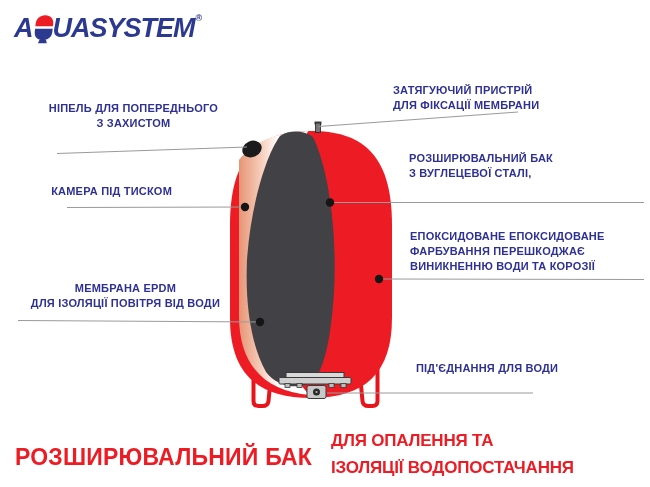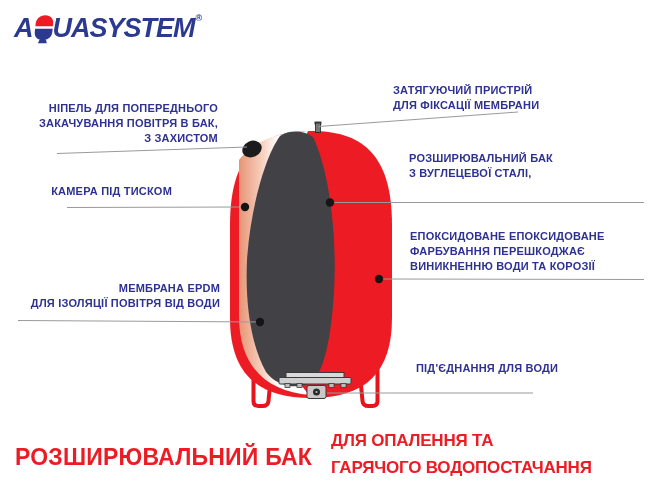"НІПЕЛЬ ДЛЯ ПОПЕРЕДНЬОГО" .al-r { text-align: right -> center }
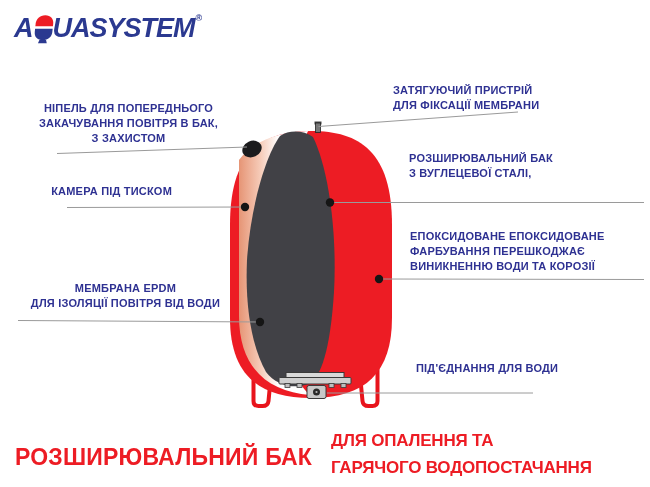"ЗАКАЧУВАННЯ ПОВІТРЯ В БАК," span { html: <span>ЗАКАЧУВАННЯ ПОВІТРЯ В БАК,</span> -> none }
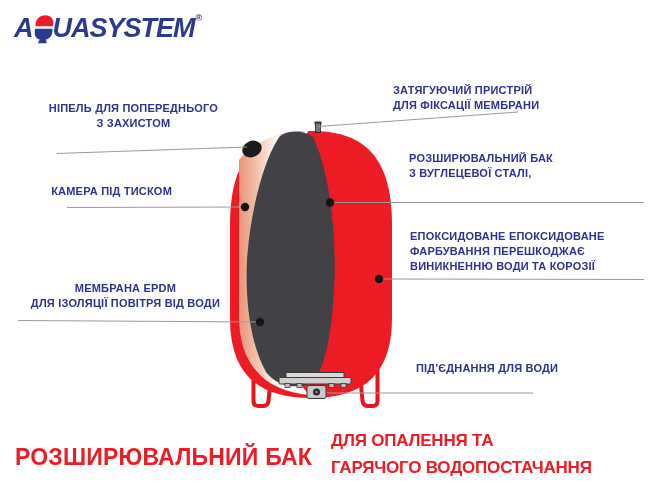"ГАРЯЧОГО ВОДОПОСТАЧАННЯ" span { text: ГАРЯЧОГО -> ІЗОЛЯЦІЇ }
